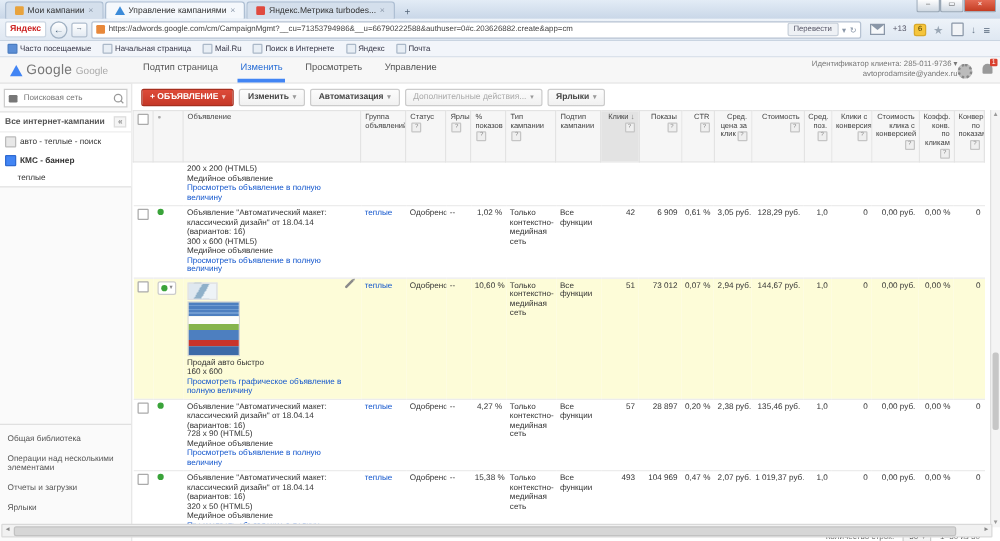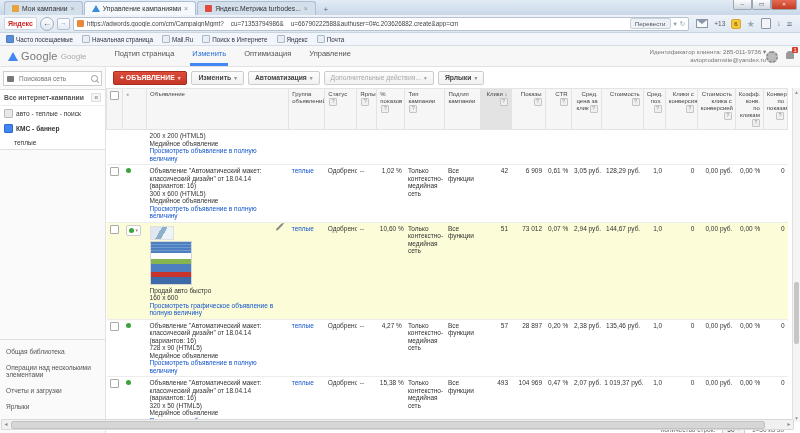"Оптимизация" span.aw-navitem { text: Оптимизация -> Просмотреть }
